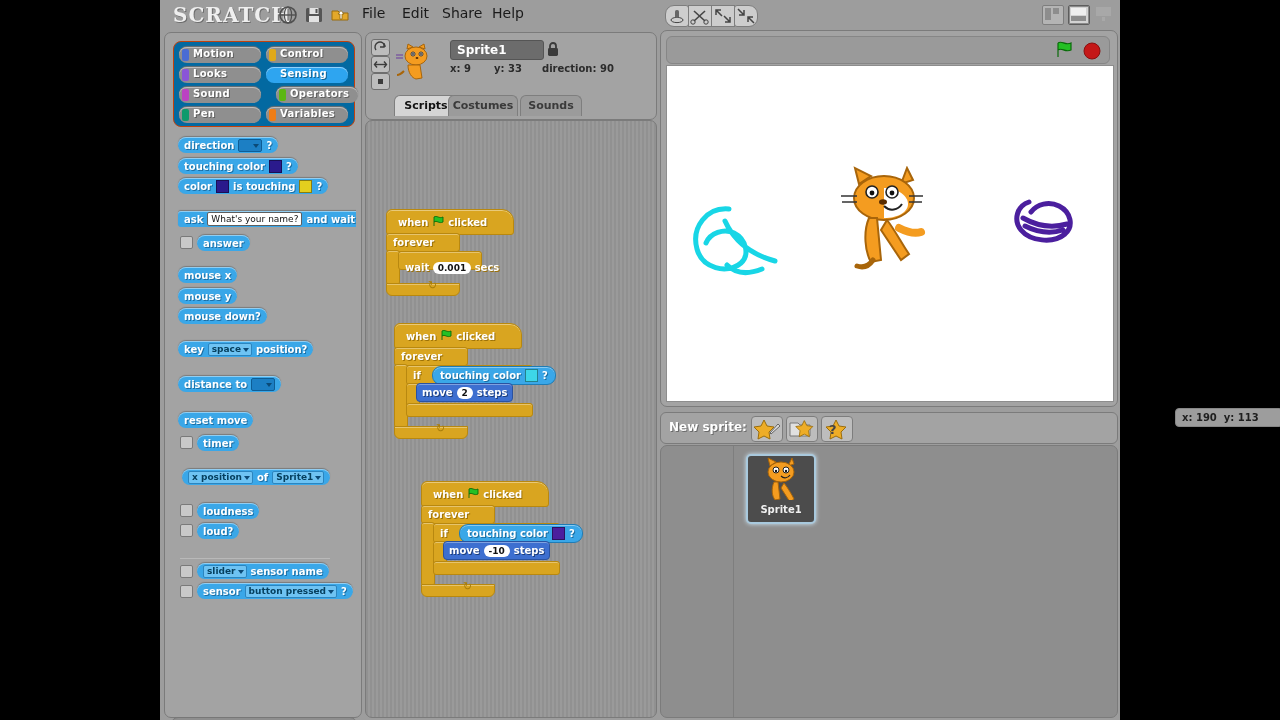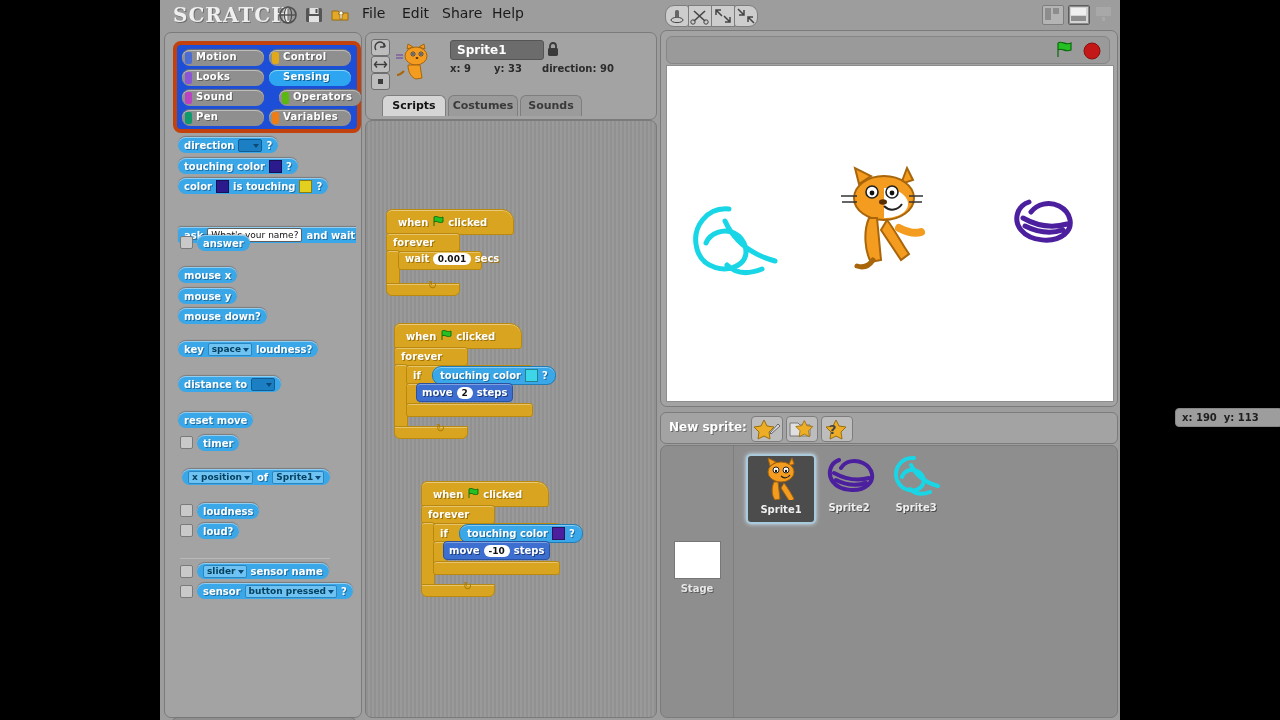"Motion" #cat-box { background: #1d4ed8 -> #0369a1; border: 4px solid #c2410c -> 1px solid #c2410c }
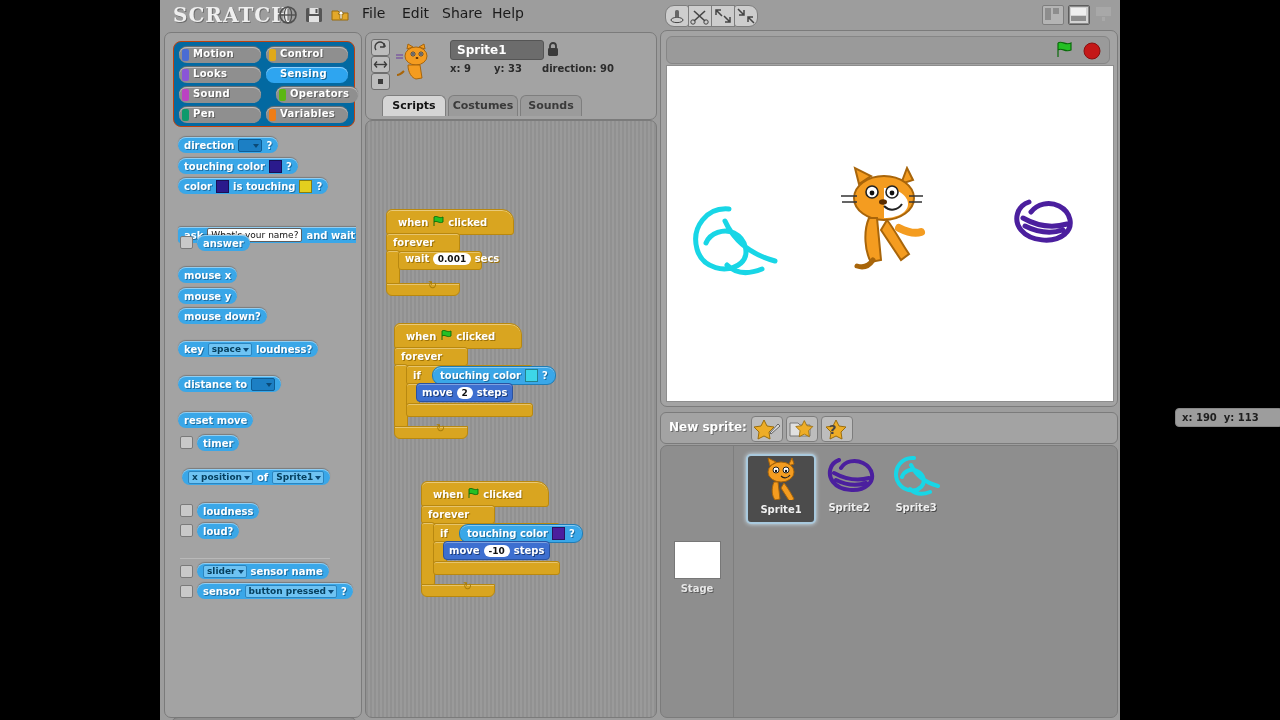"Scripts" div.tab { left: 16px -> 28px }
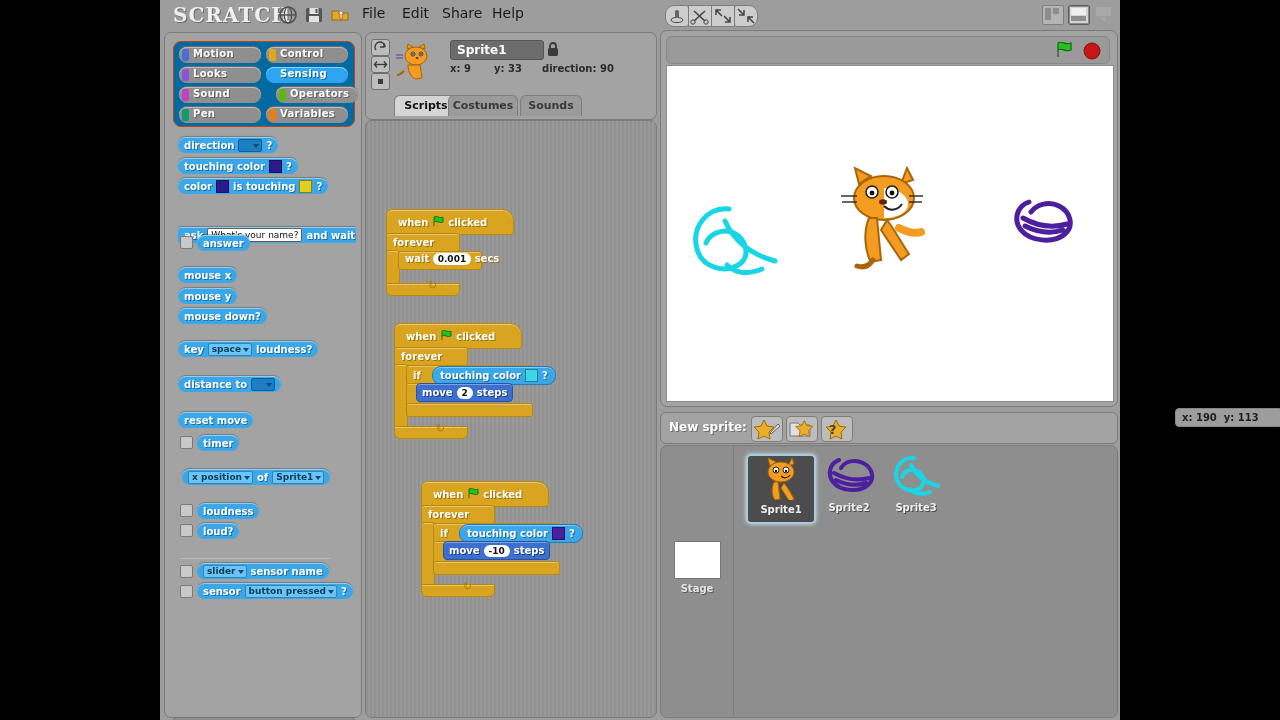"ask" .blk.rep { margin-top: 16px -> none }
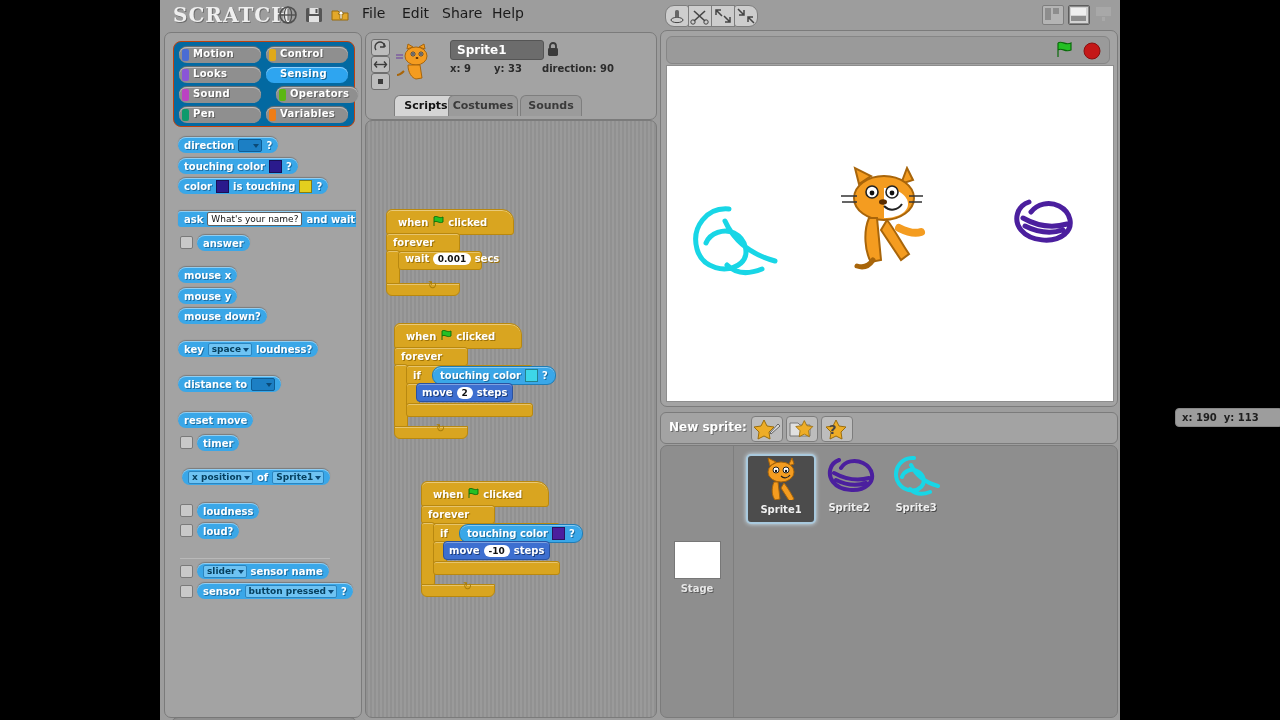"wait 0.001 secs" div { top: 1px -> 10px }
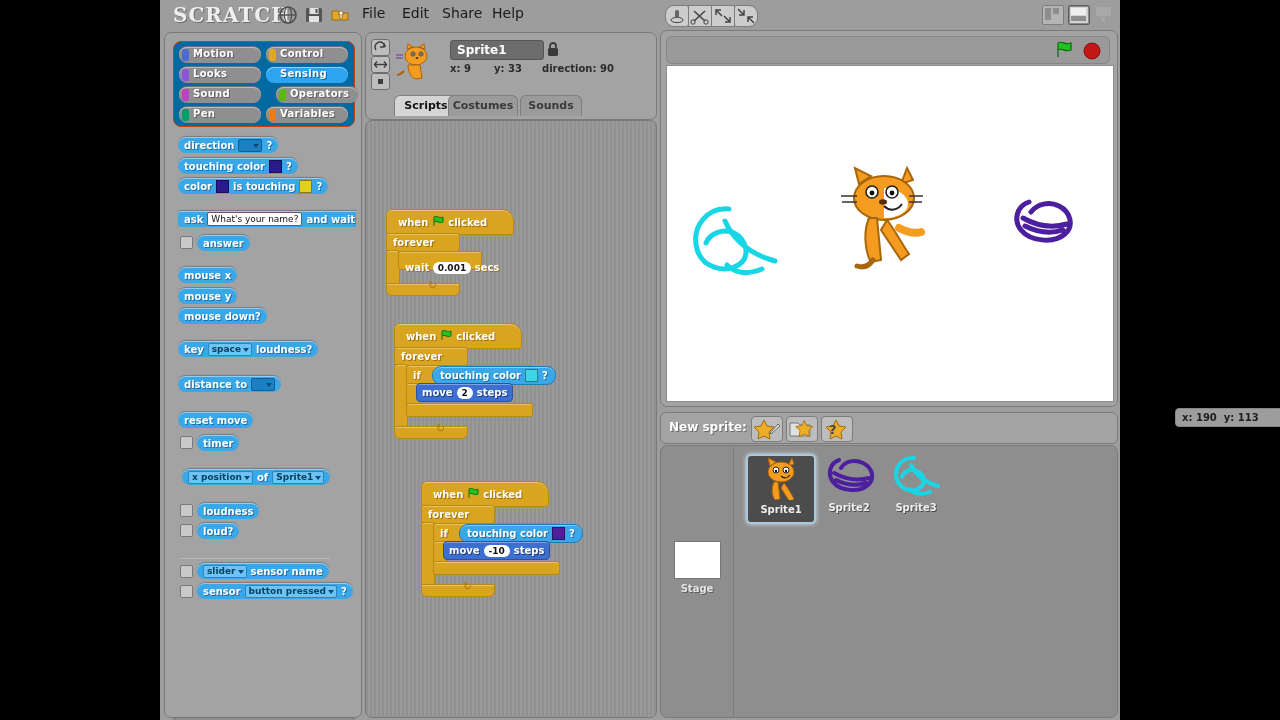"loudness?" span { text: loudness -> position }
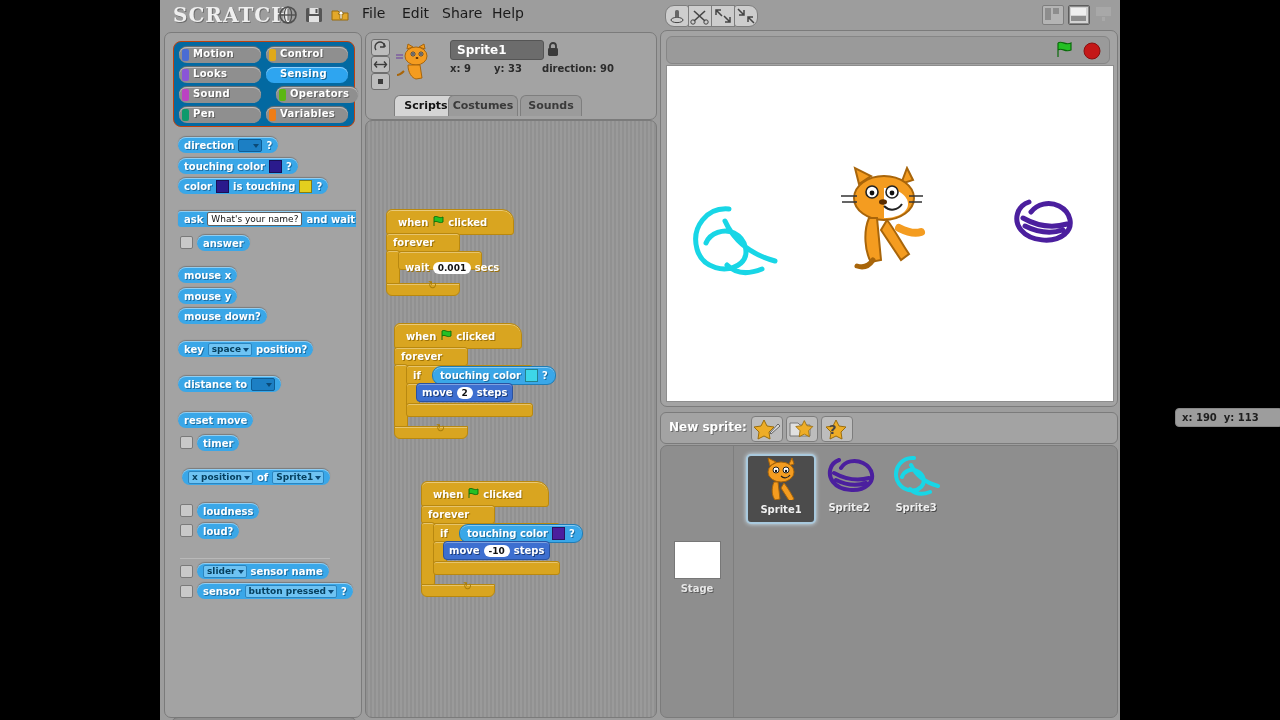"Sprite2" div.sprite-cell { html: <div> <svg> <path></path> </svg> <div>Sprite2</div> </div> -> none }
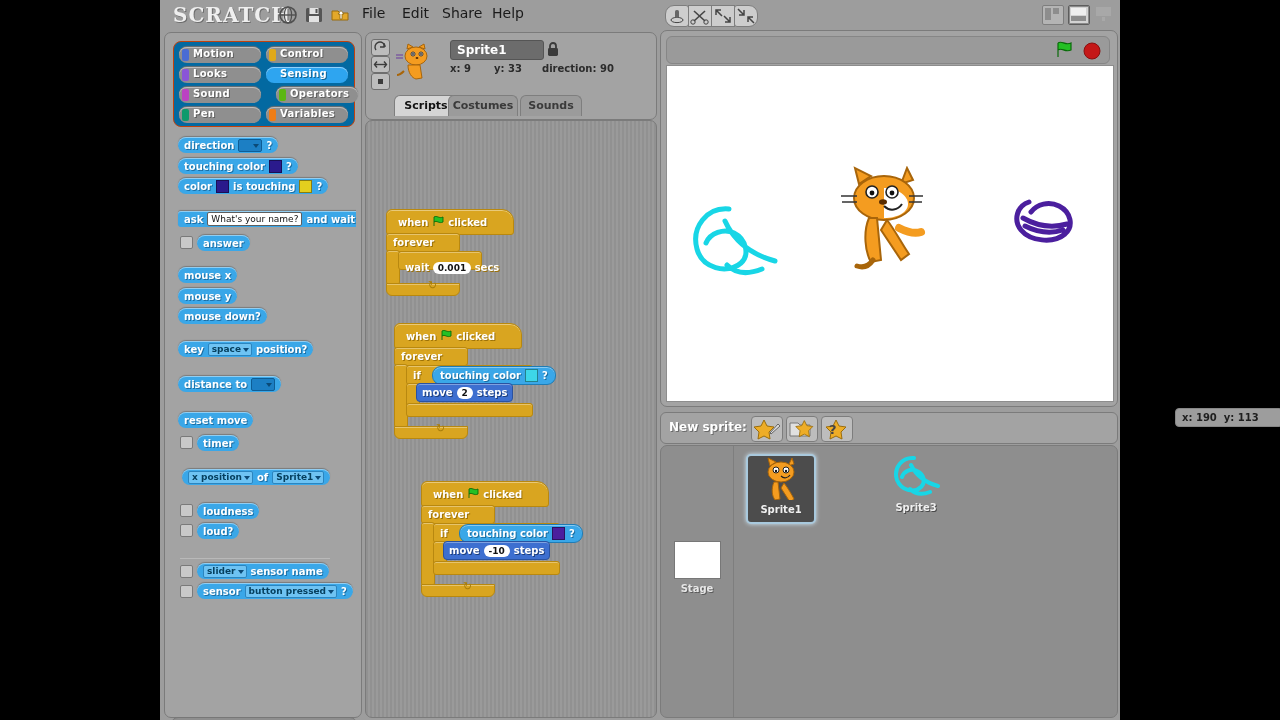"Sprite3" div.sprite-cell { html: <div> <svg> <path></path> </svg> <div>Sprite3</div> </div> -> none }
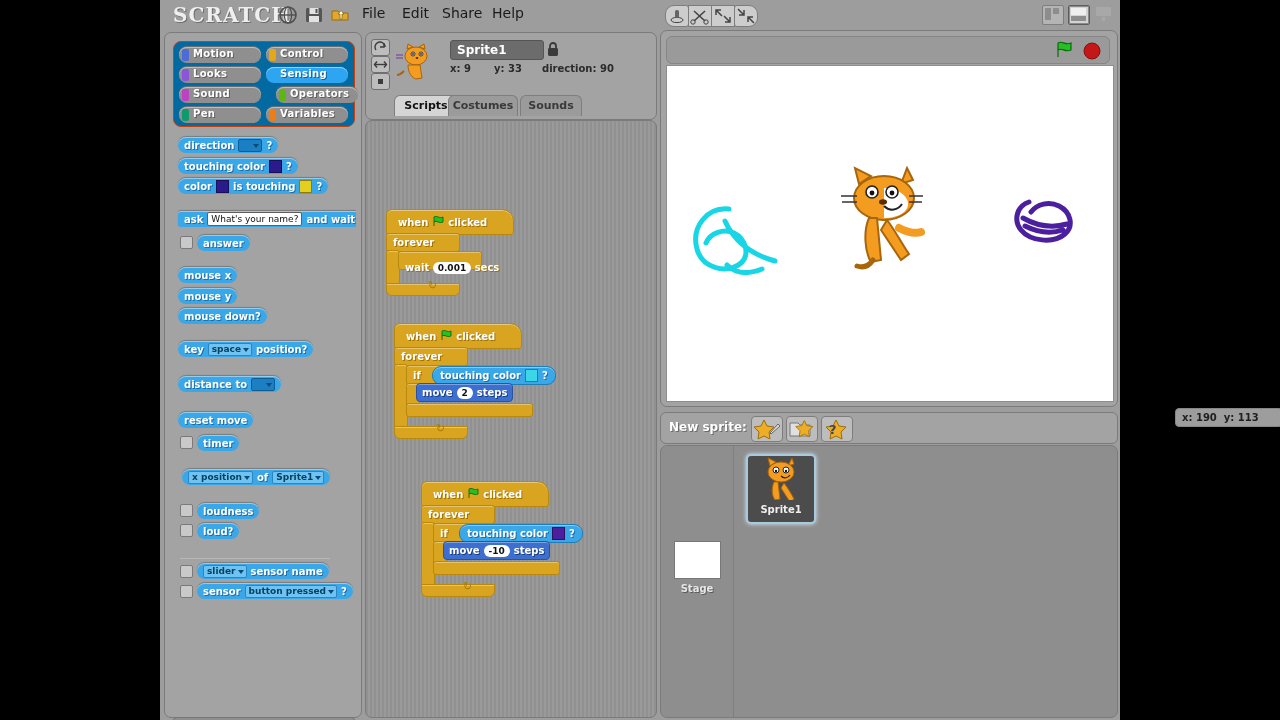"Stage" div { html: <div> <div></div> <div>Stage</div> </div> -> none }
